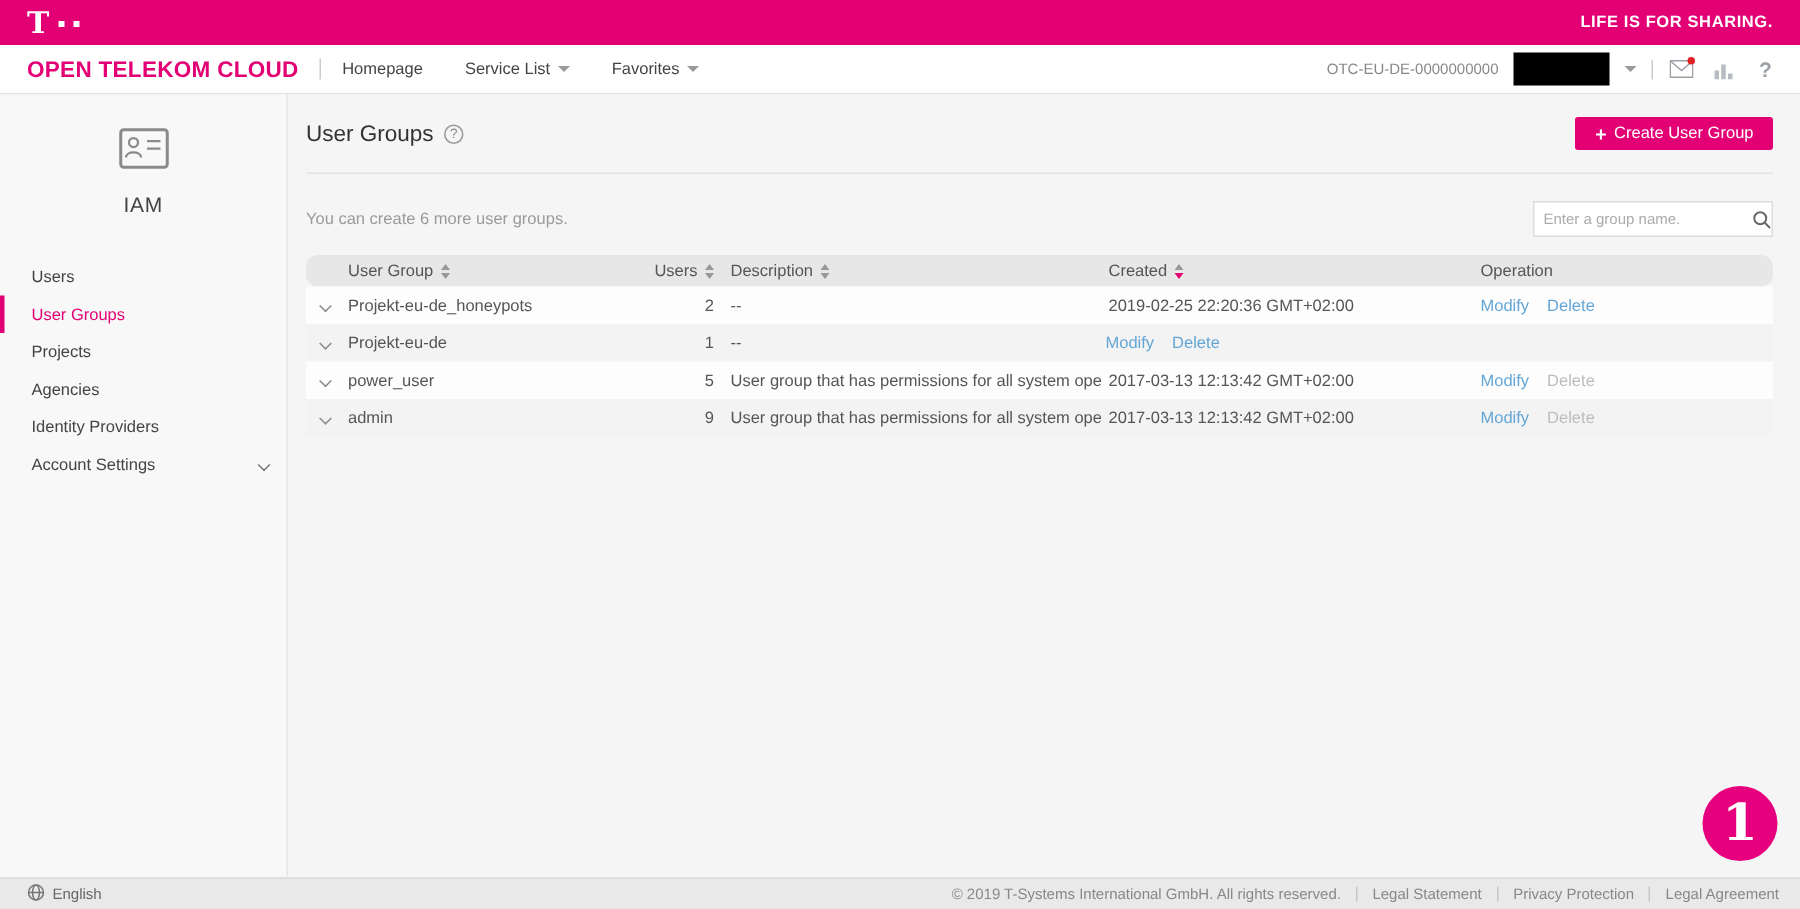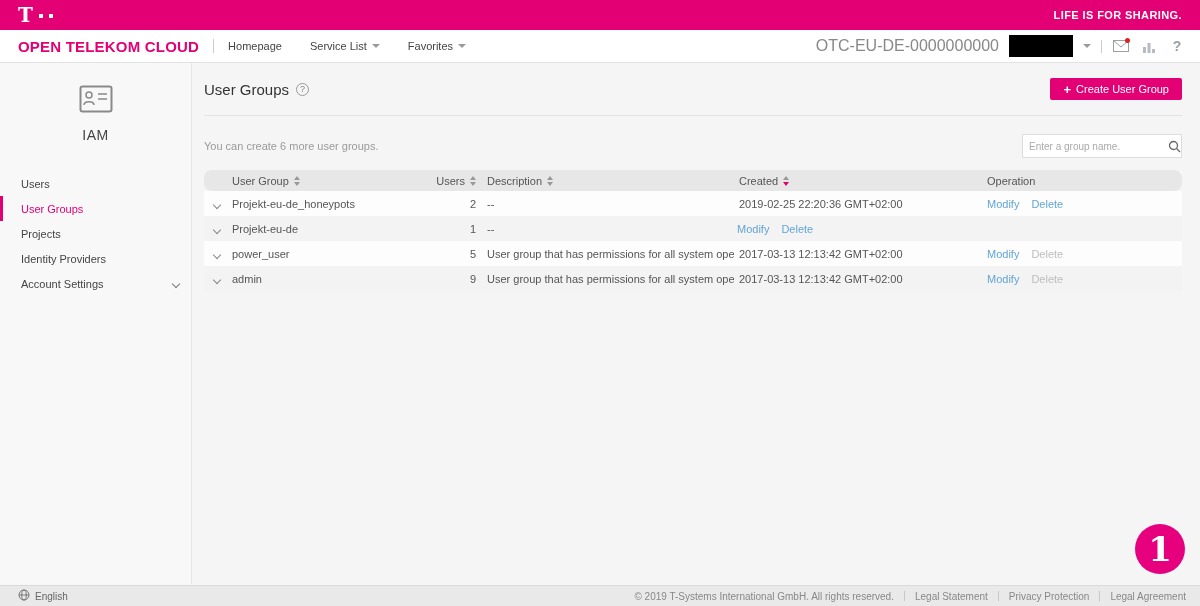"OTC-EU-DE-0000000000" .account { font-size: 16px -> 10px }
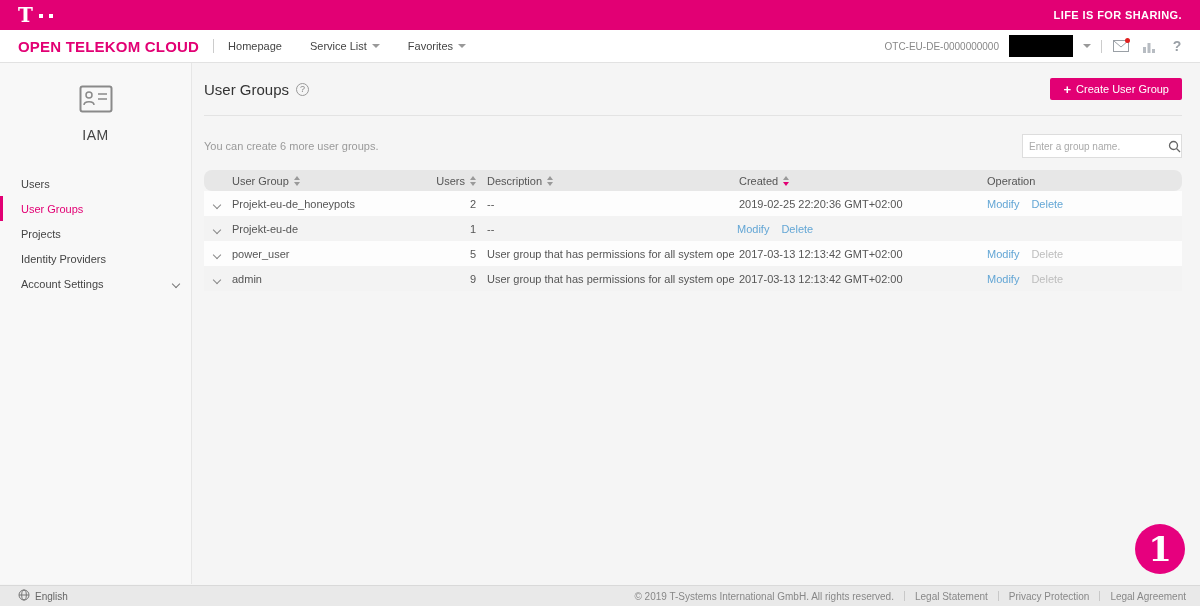"Agencies" li { html: none -> <li> <span>Agencies</span> </li> }
